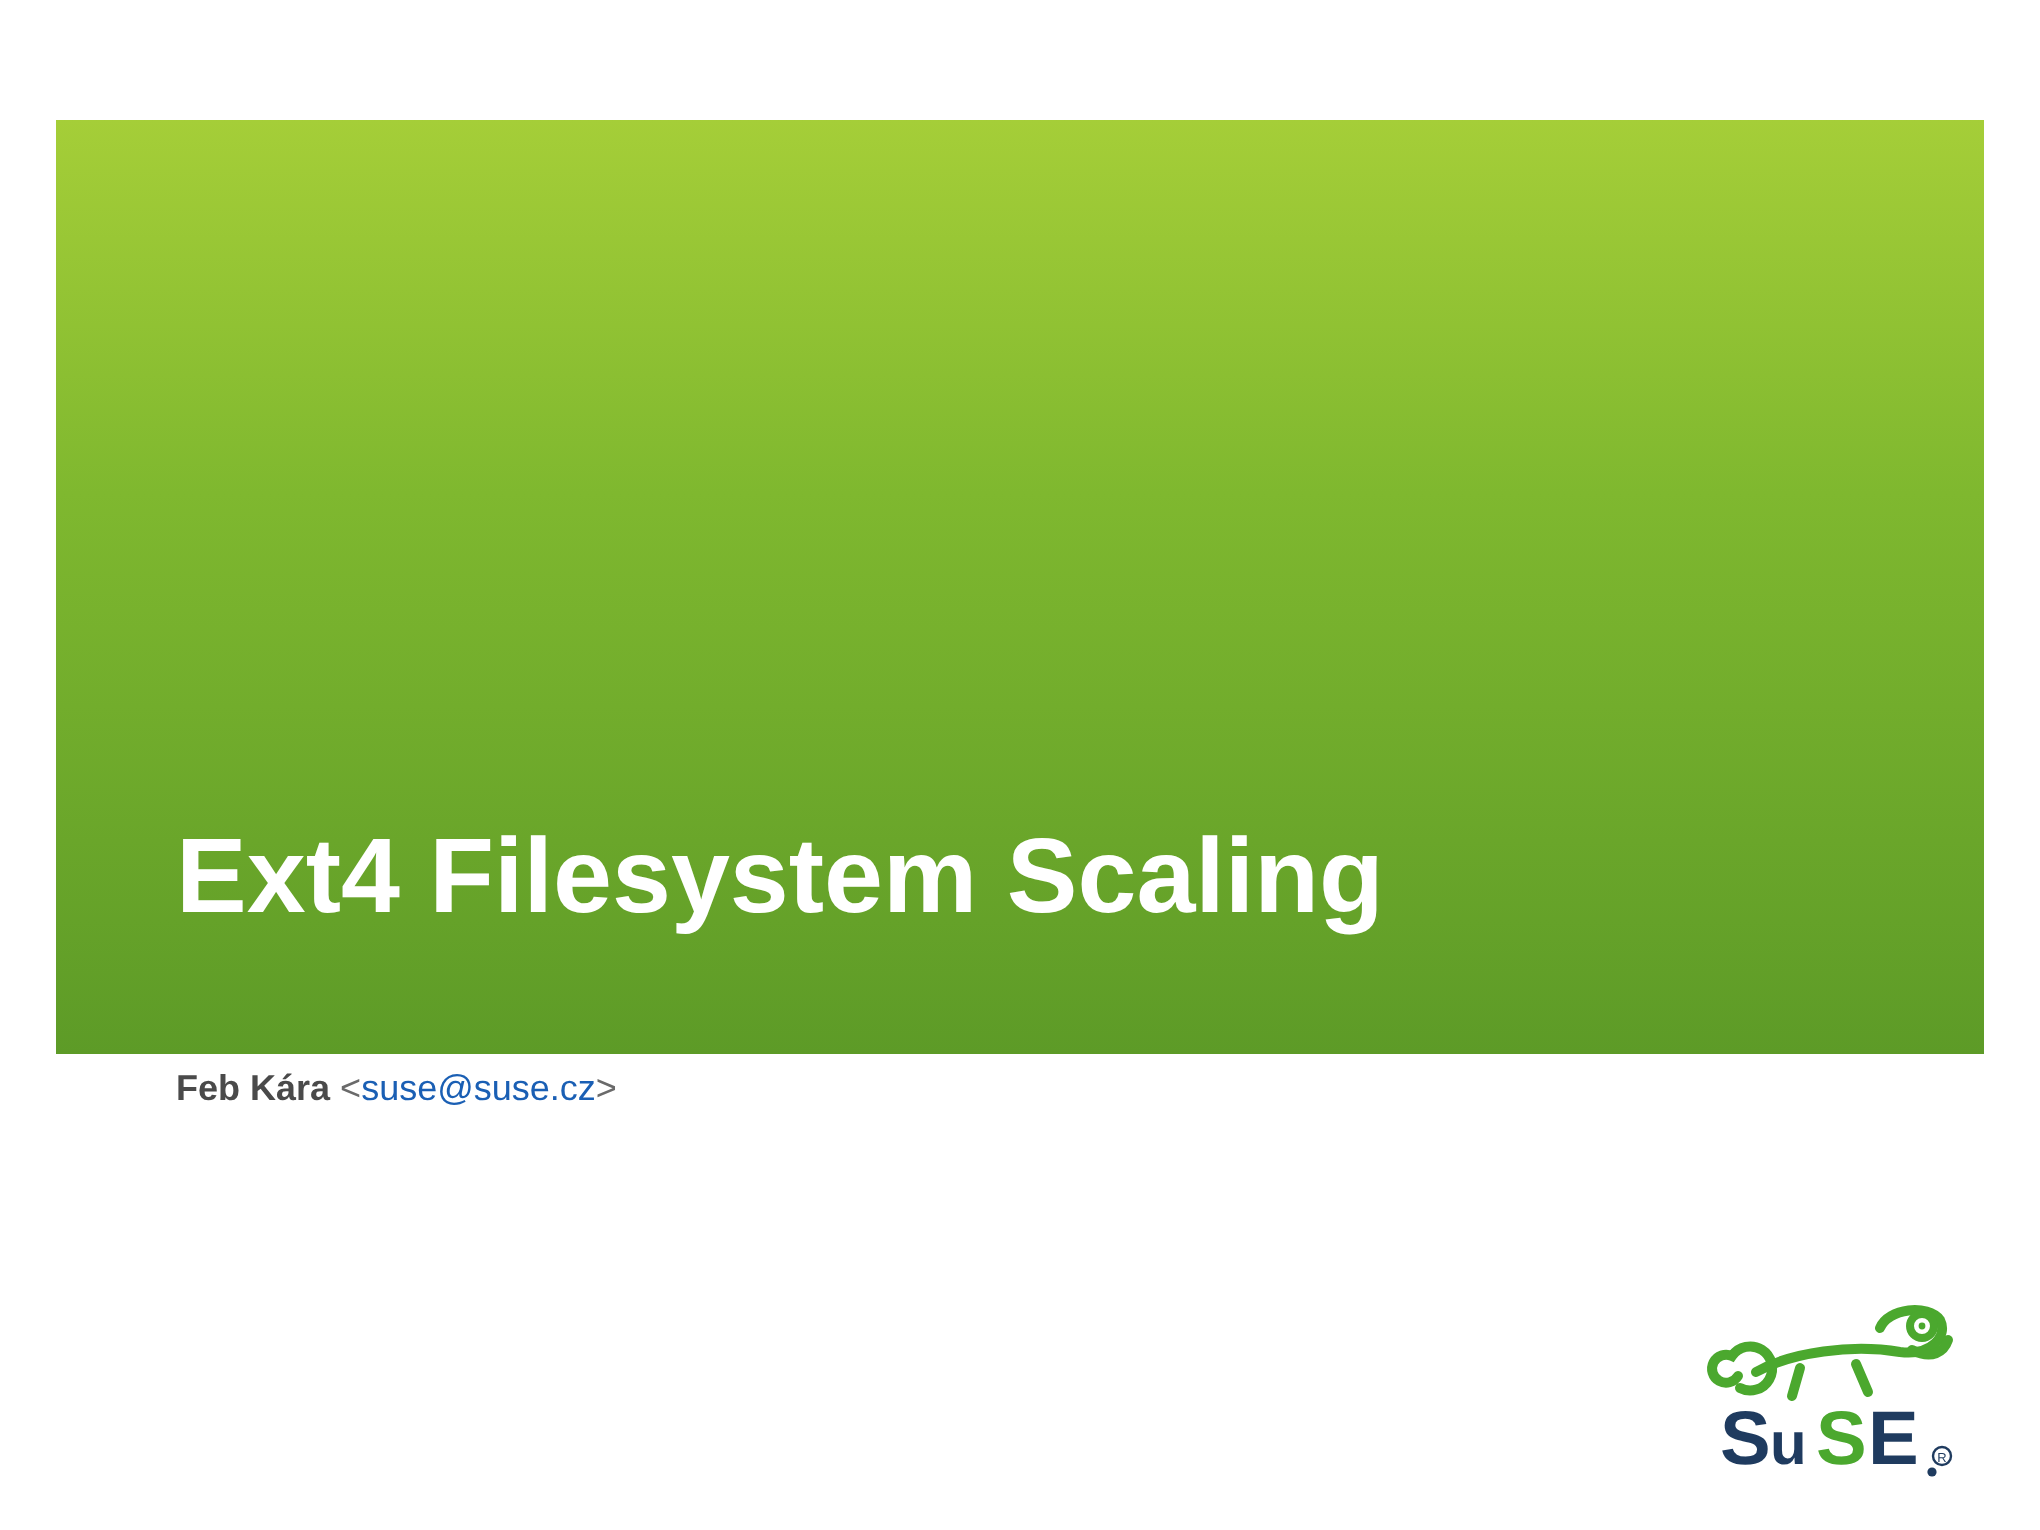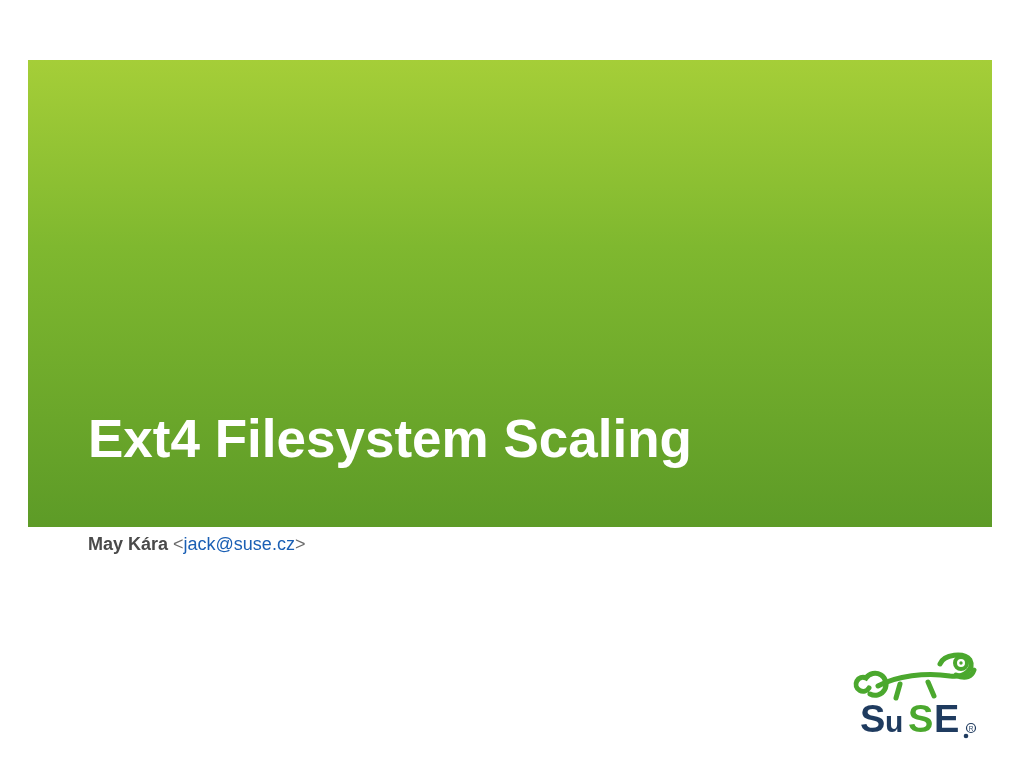"May Kára" span.author-name { text: May -> Feb }
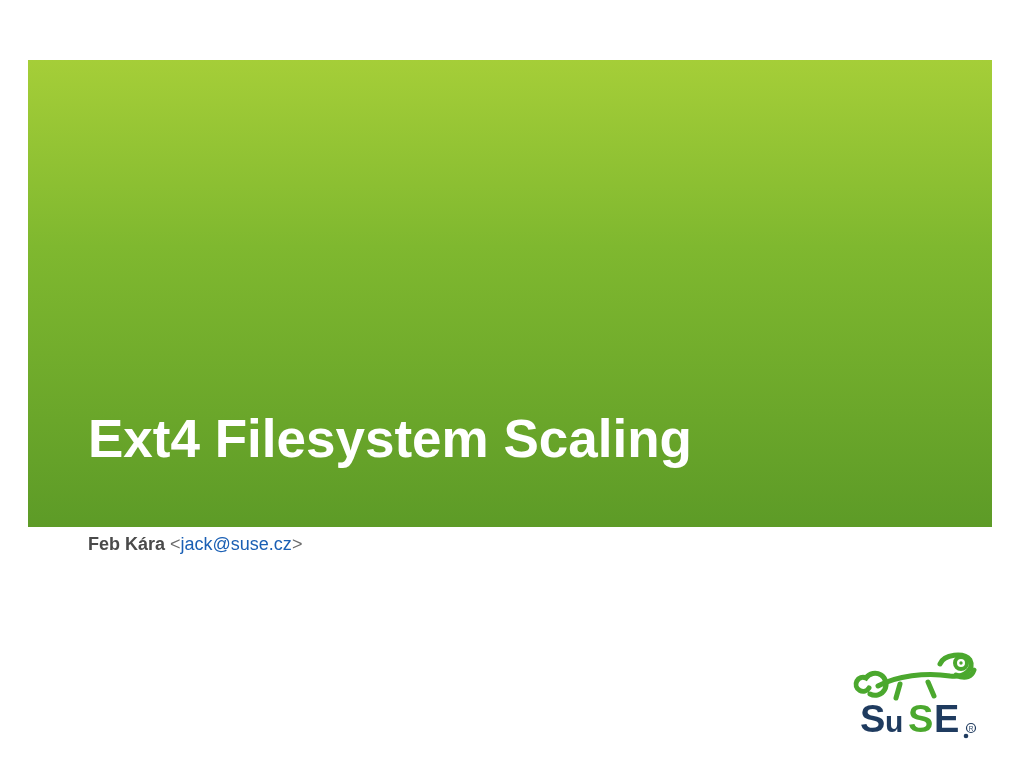"jack@suse.cz" a.email { text: jack@suse.cz -> suse@suse.cz }
